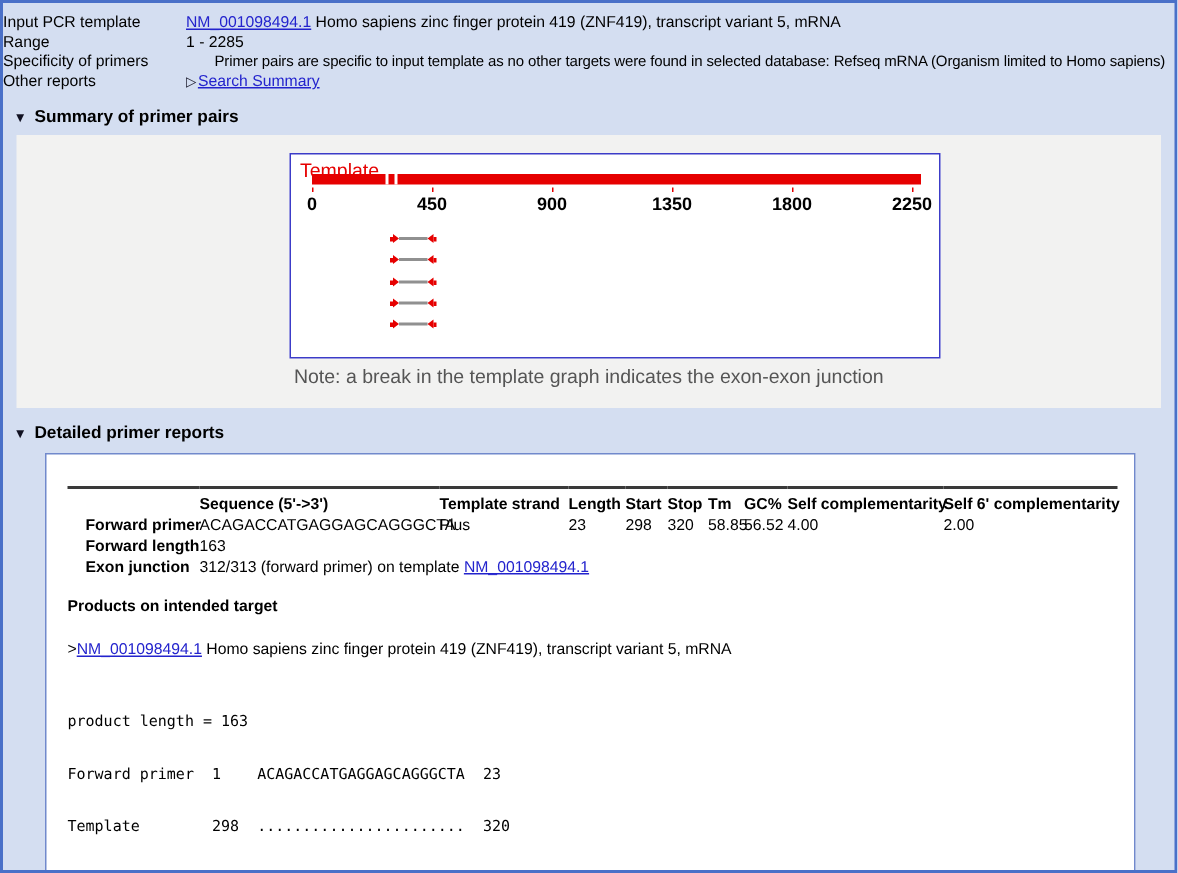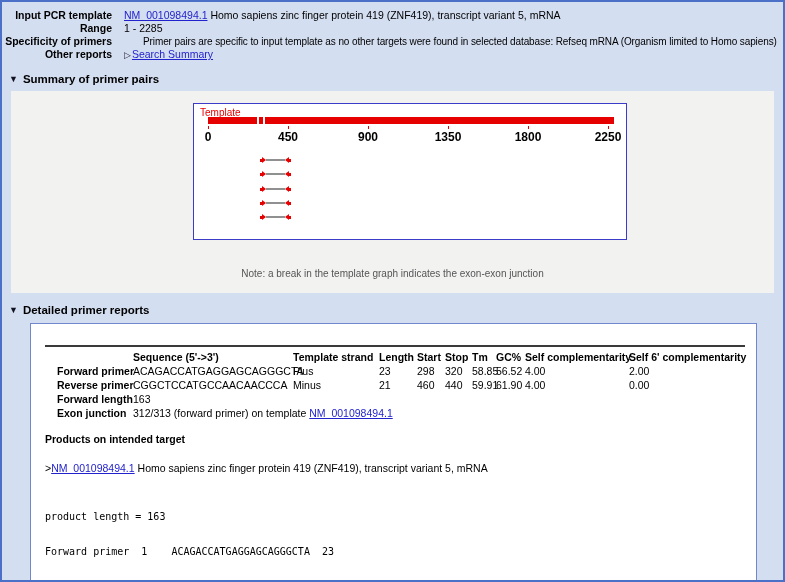"Input PCR template" .info-label { font-weight: bold -> normal; text-align: right -> left }
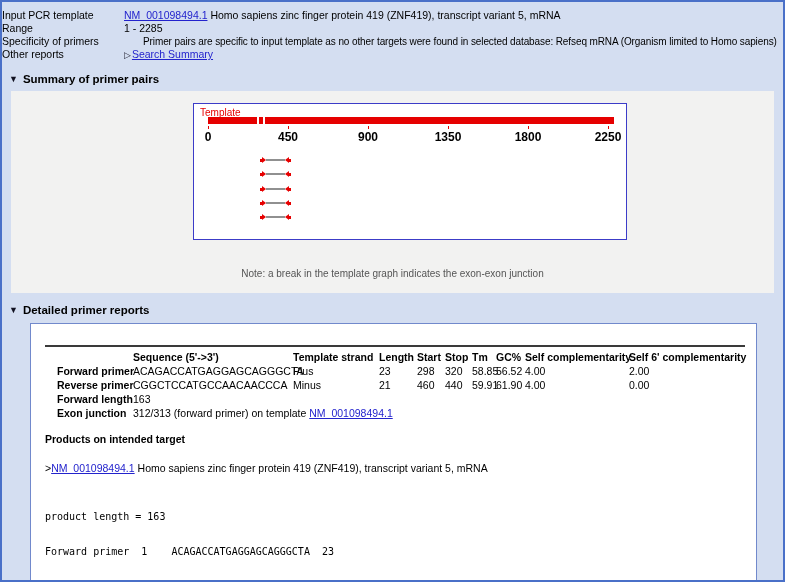"Template" .tmpl-label { font-size: 10px -> 13px }
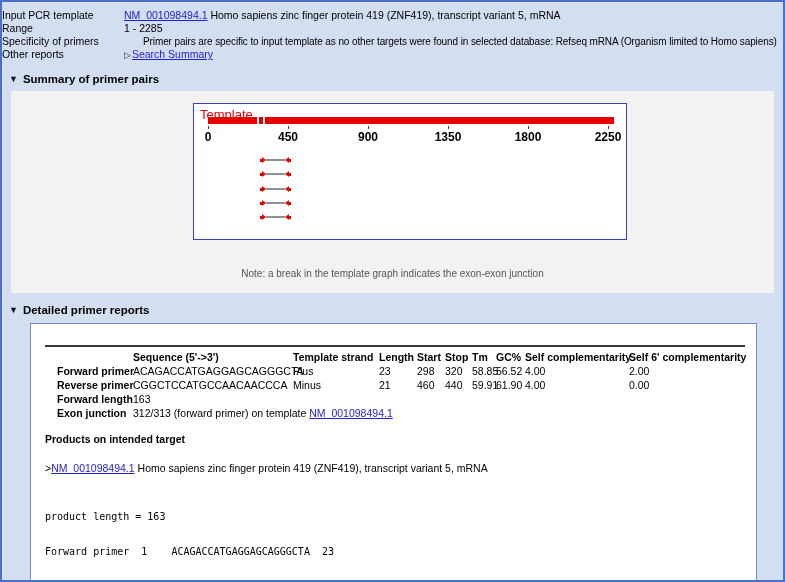"Note: a break in the" .graph-note { font-size: 10px -> 13px; margin-top: 28px -> 4px }
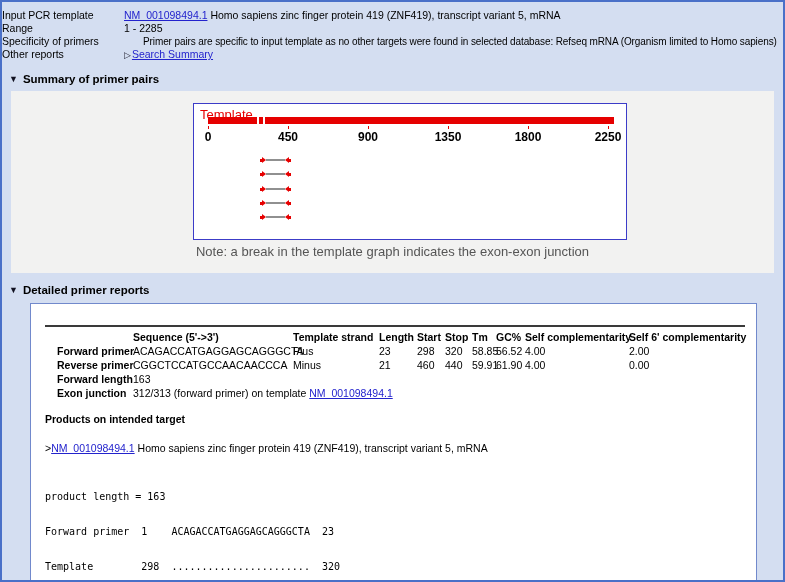"Reverse primer" tr { html: <tr> <th>Reverse primer</th> <td>CGGCTCCATGCCAACAACCCA</td> <td>Minus</td> <td>21</td> <td>460</td> <td>440</td> <td>59.91</td> <td>61.90</td> <td>4.00</td> <td>0.00</td> </tr> -> none }
